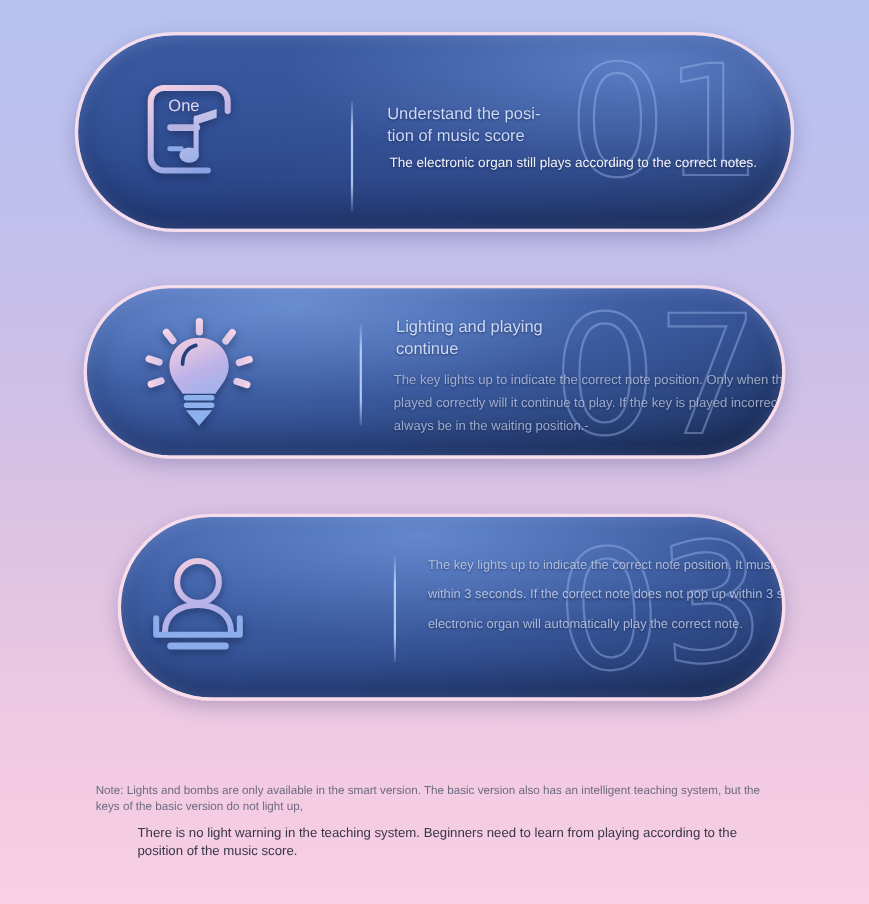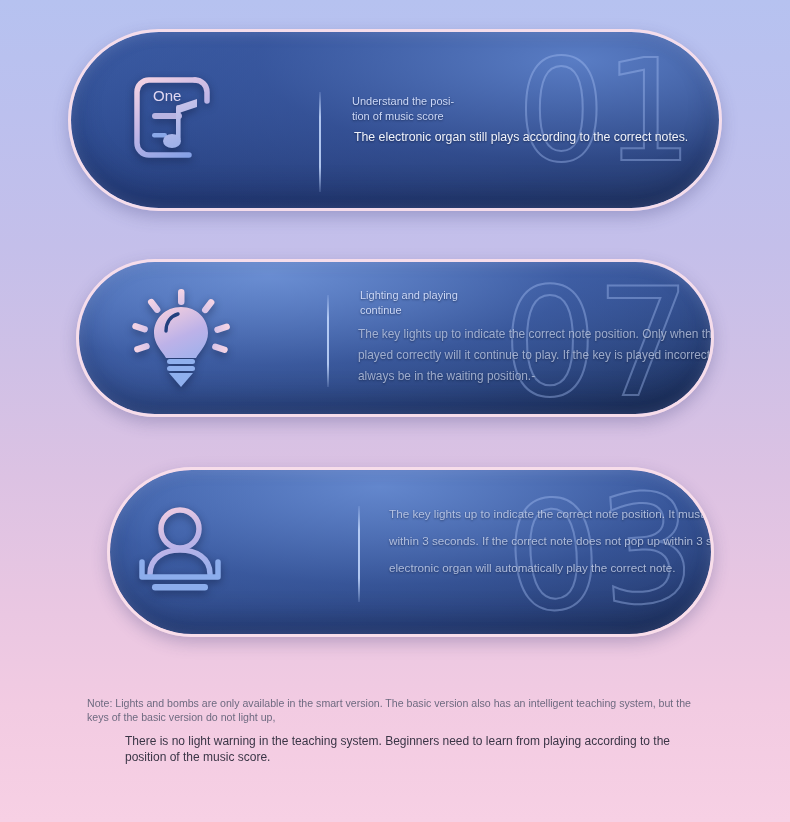"Understand the posi-" .title { font-size: 11px -> 15px }
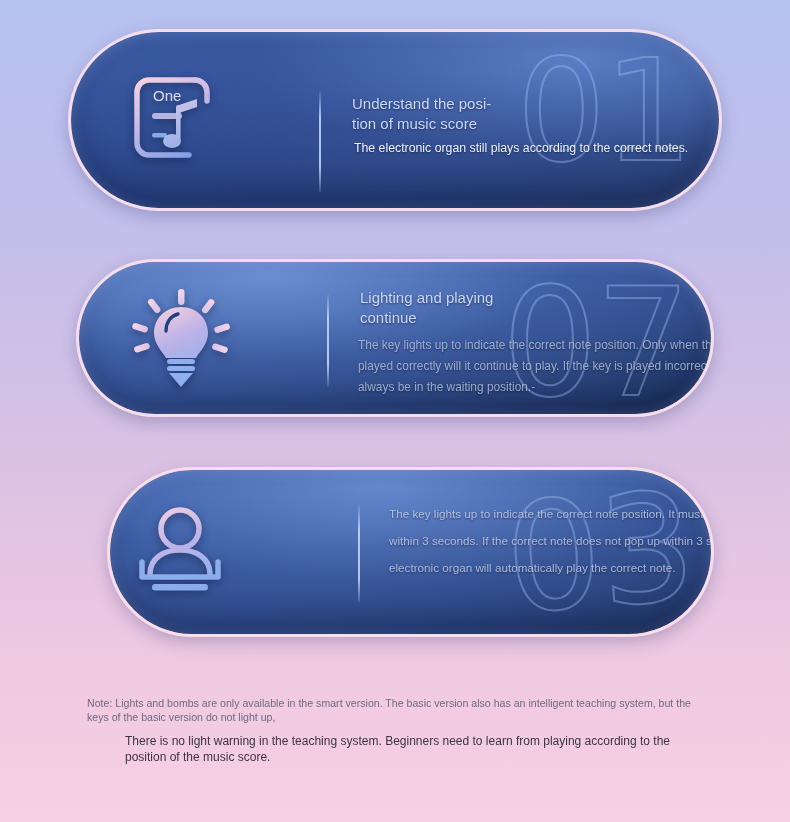"Note: Lights and bombs are" .note { top: 696px -> 712px }
